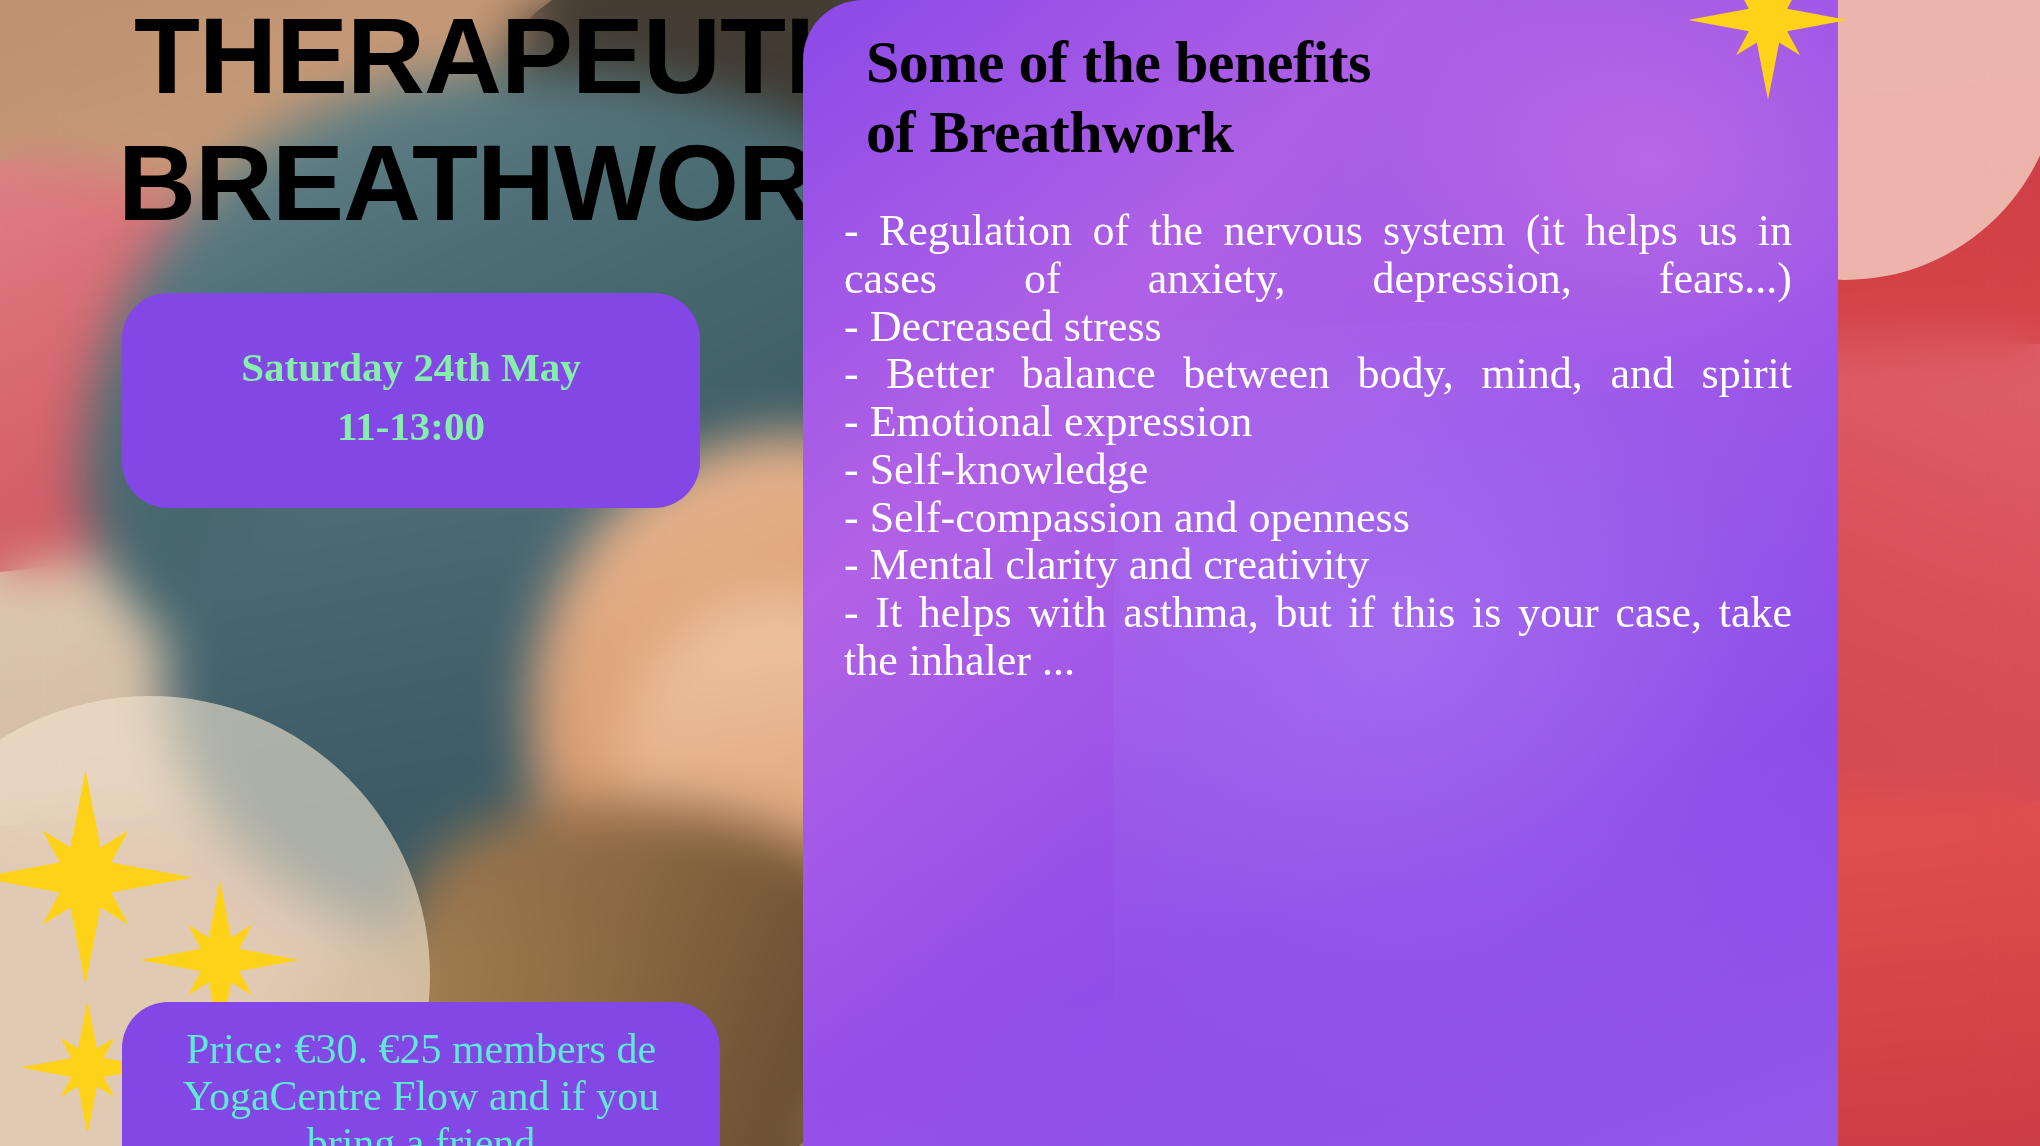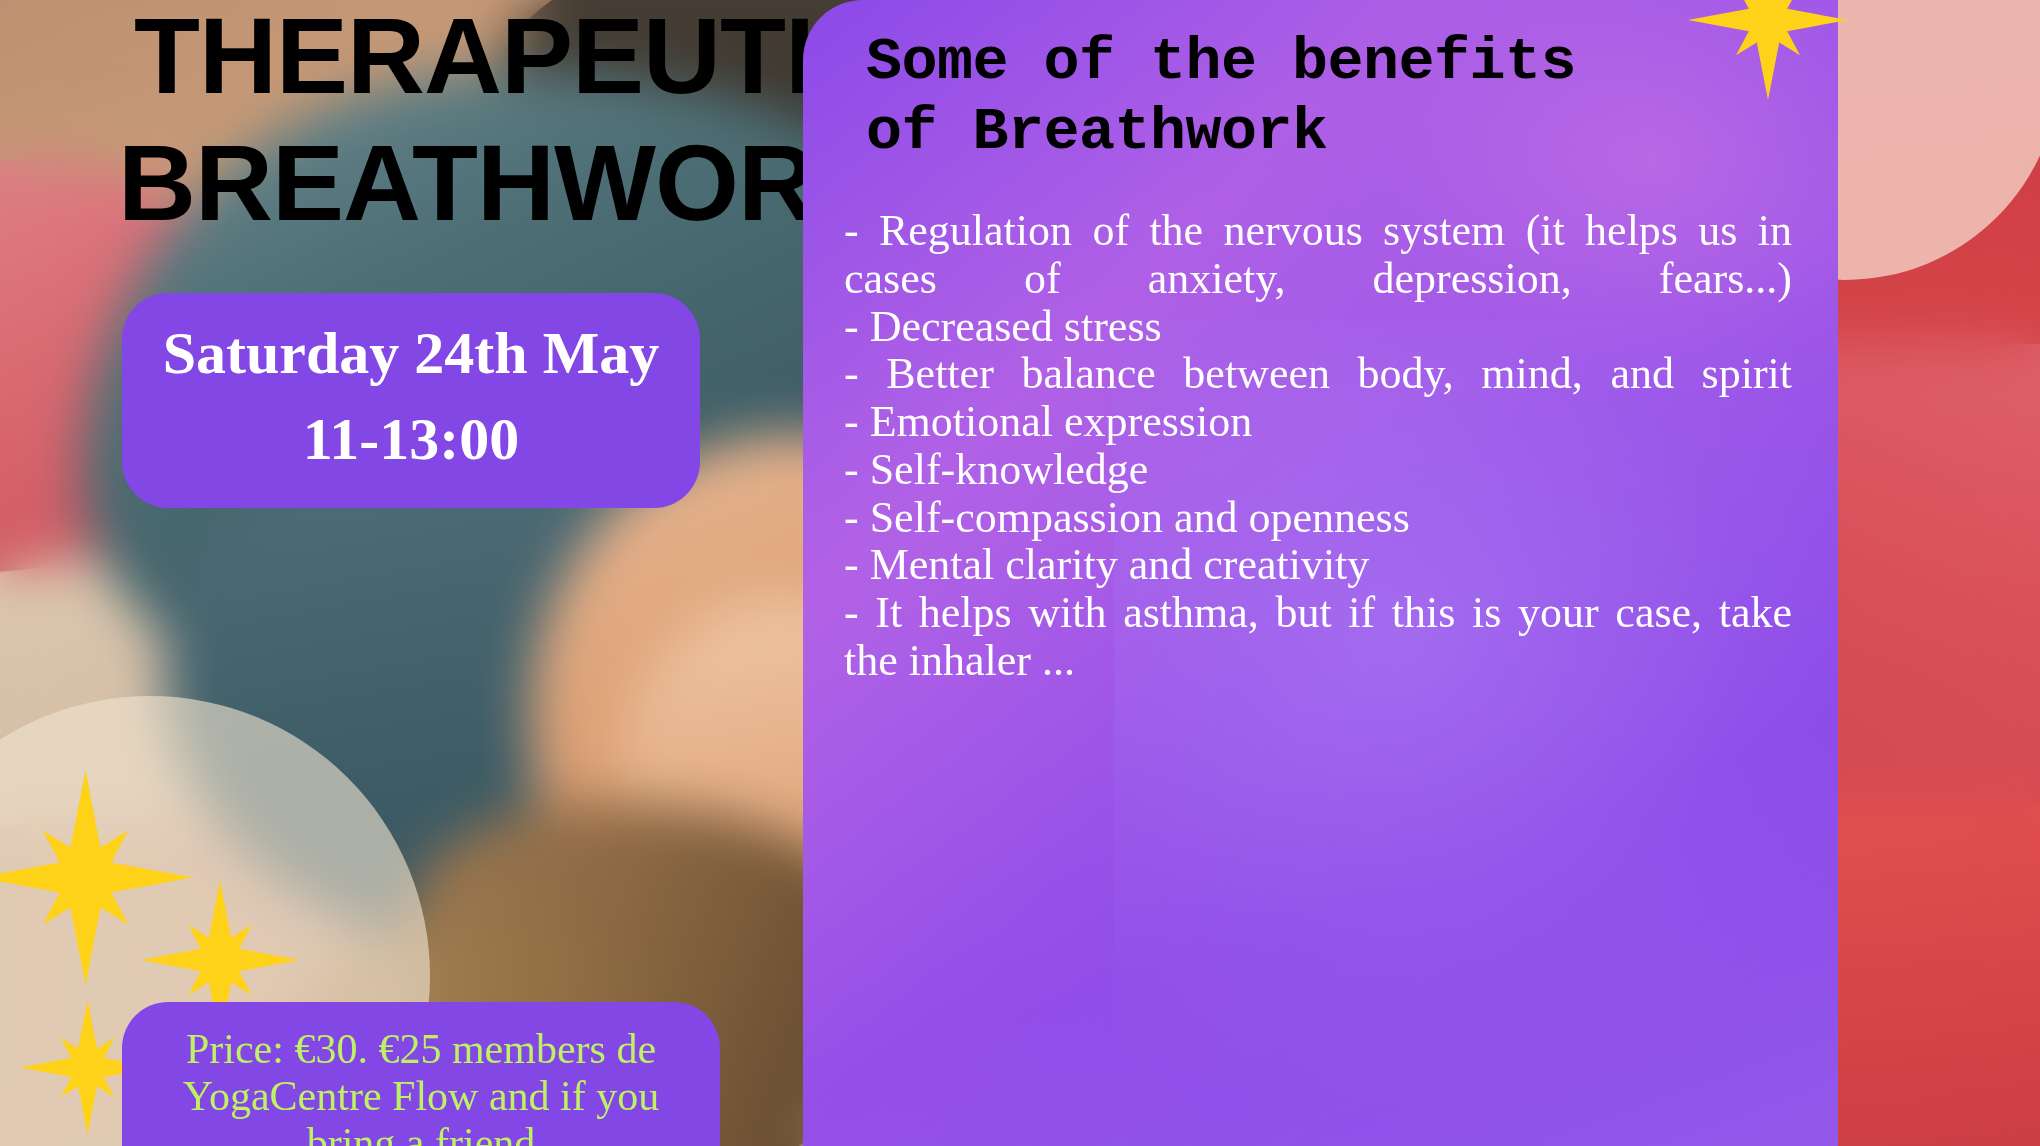"Some of the benefits" .benefits h2 { font-family: Liberation Mono, monospace -> Liberation Serif, serif }
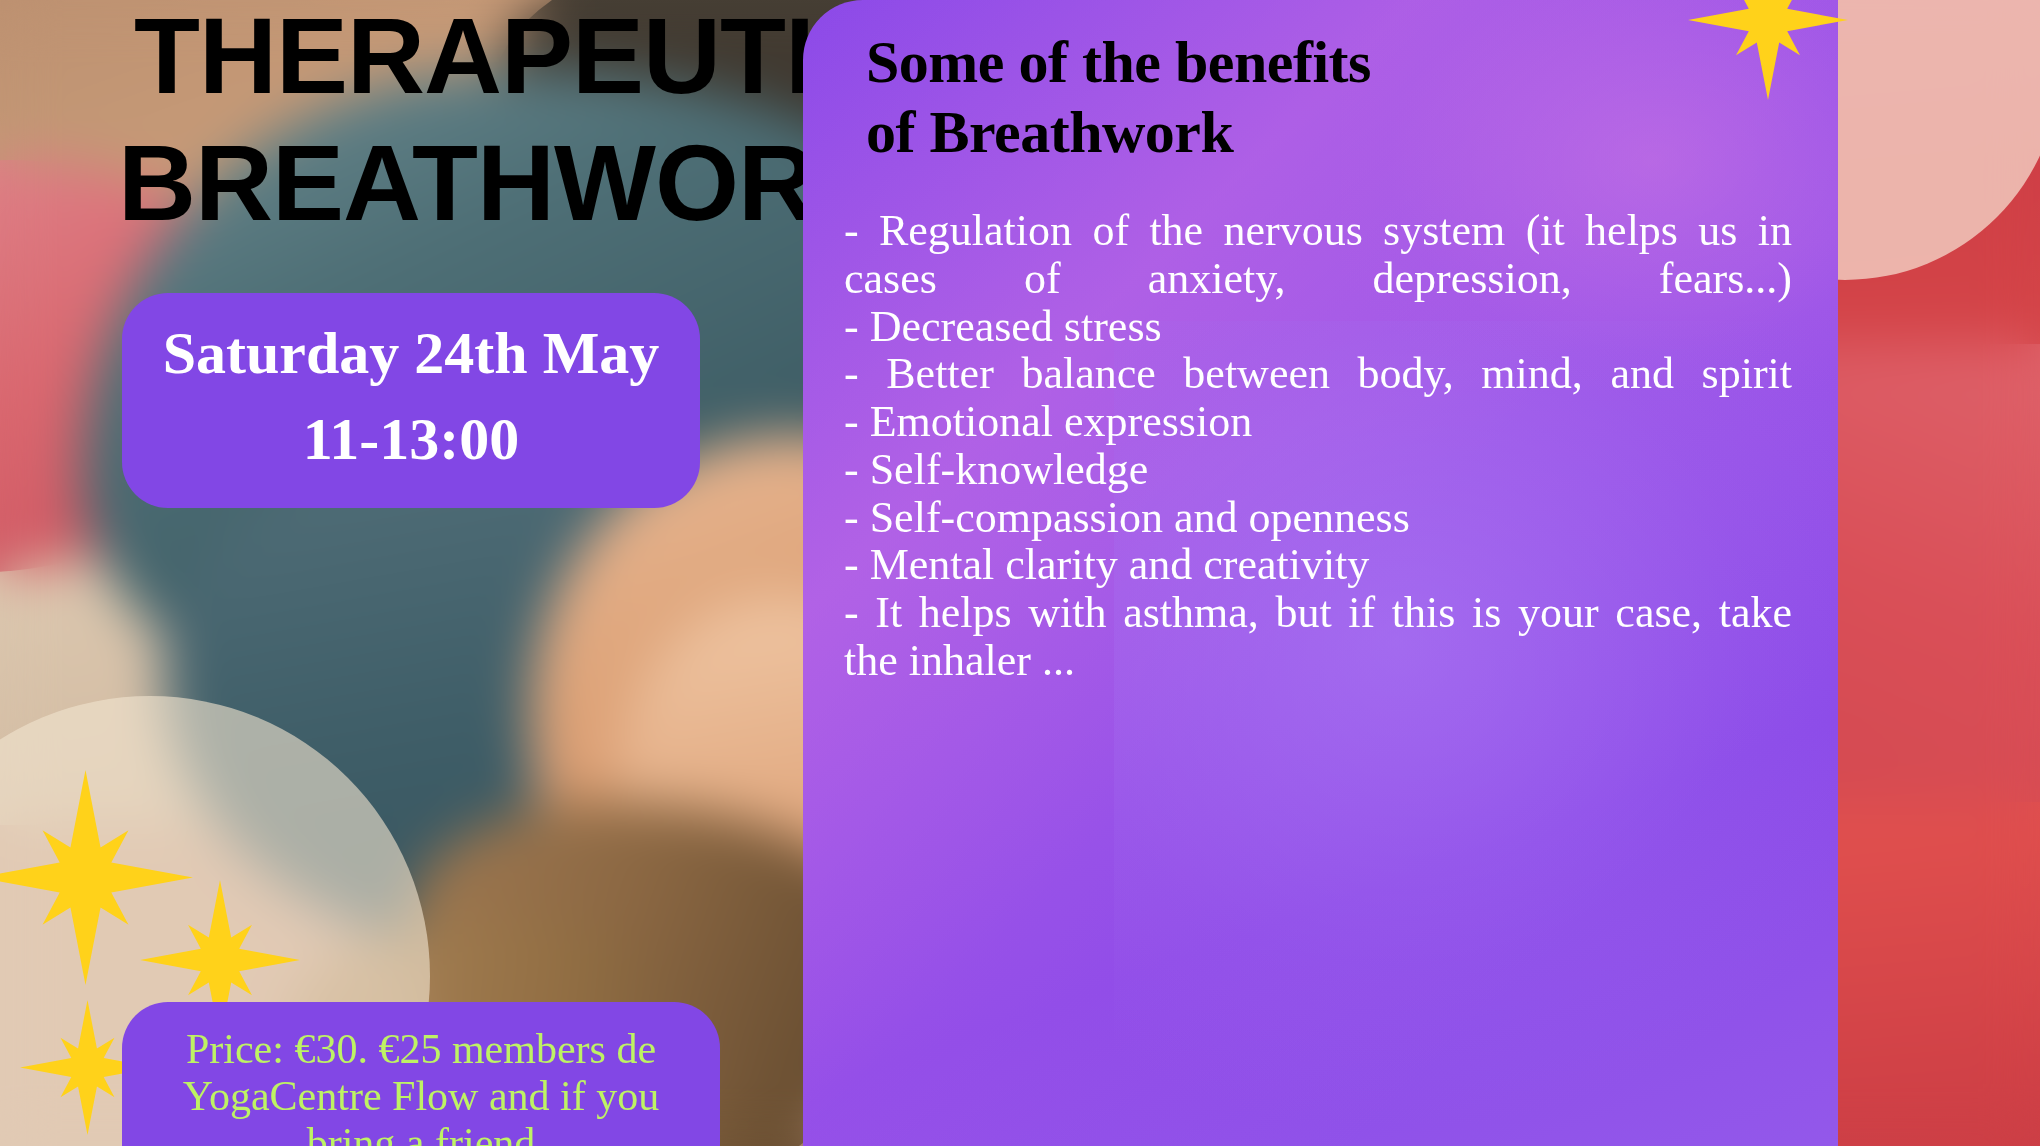"Saturday 24th May" .date-badge .ln { color: #ffffff -> #86efac; font-size: 60px -> 41px }
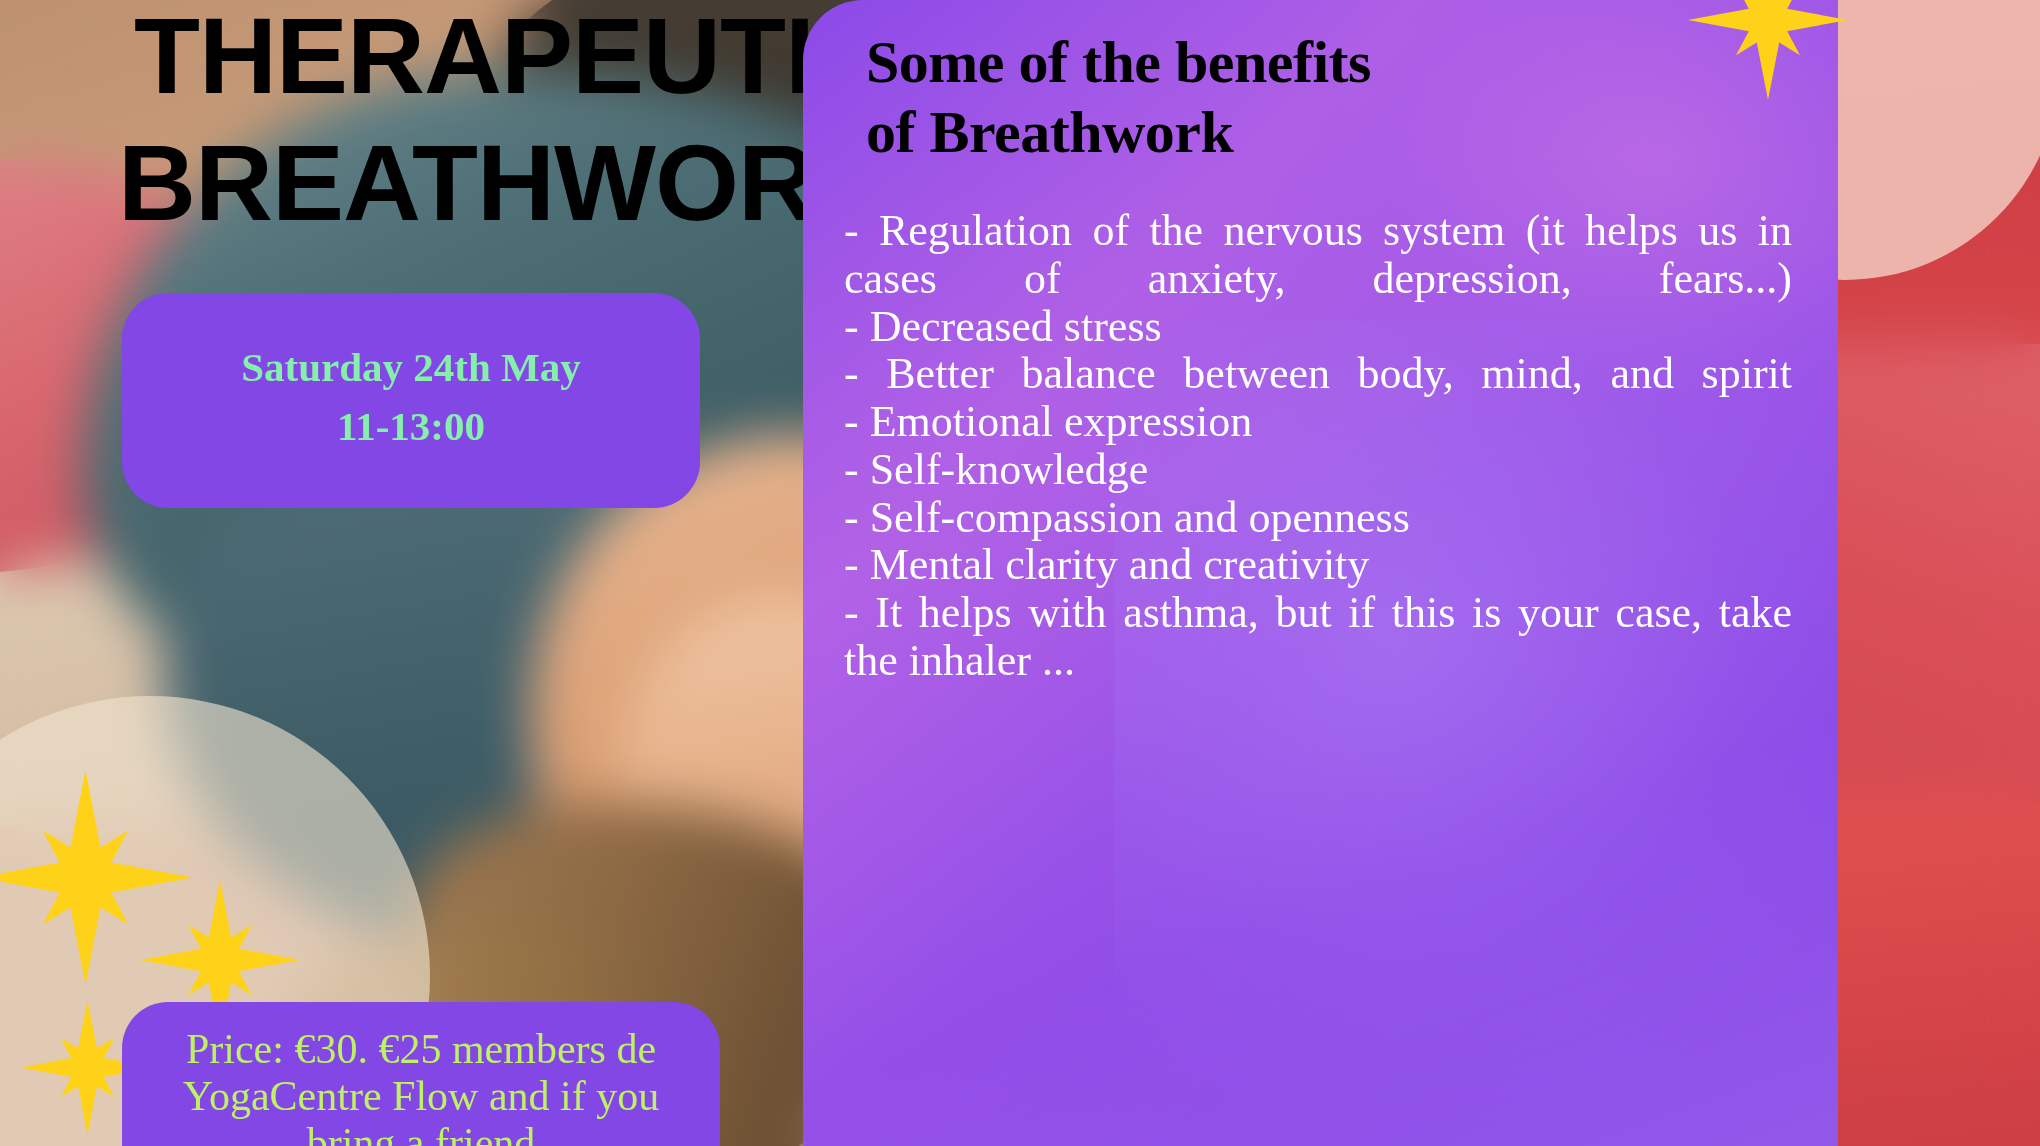"Price: €30. €25 members de" .price-badge .ptxt { color: #bef264 -> #5eead4 }
